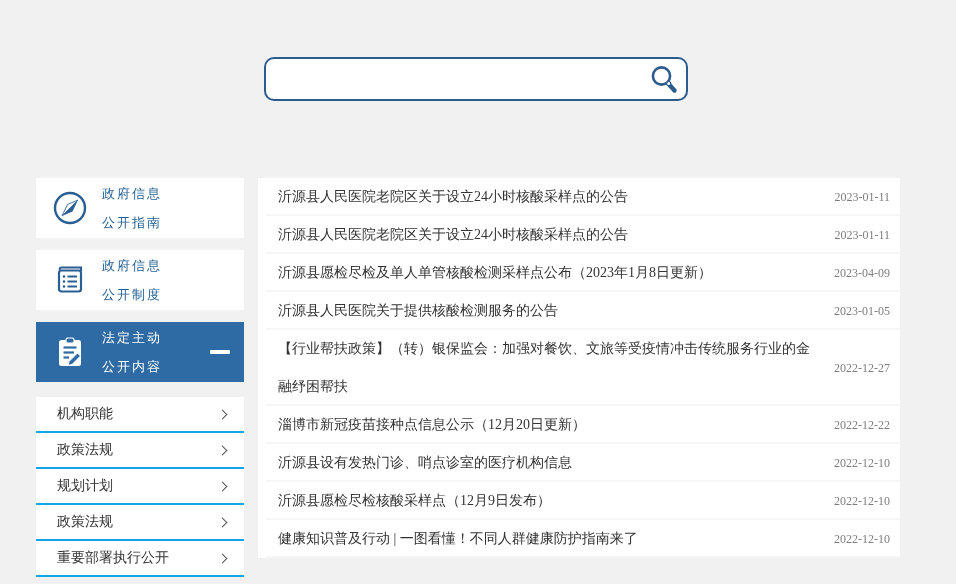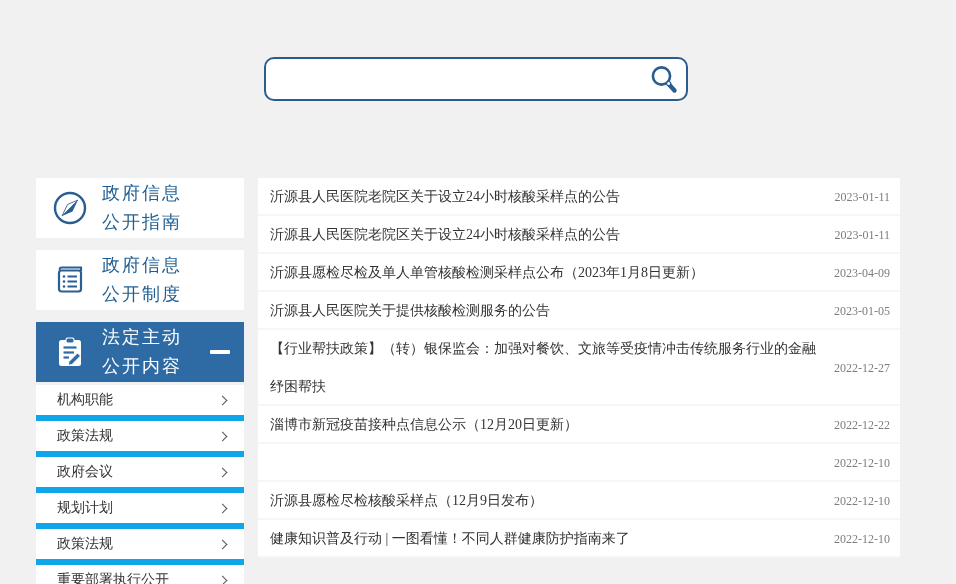"政府信息" .nav-label { font-size: 18px -> 13px }
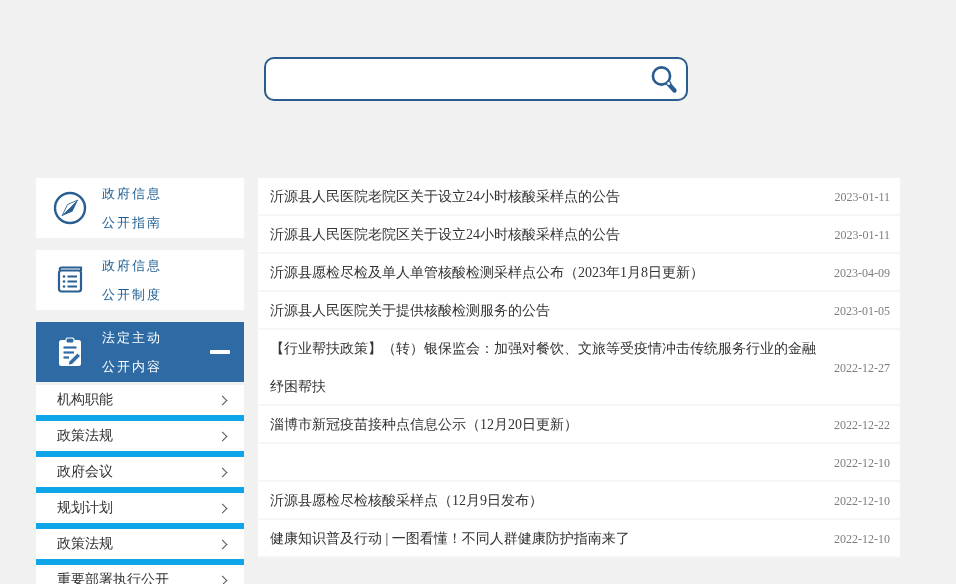"沂源县人民医院老院区关于设立24小时核酸采样点的公告" .list-row { margin-left: none -> 8px }
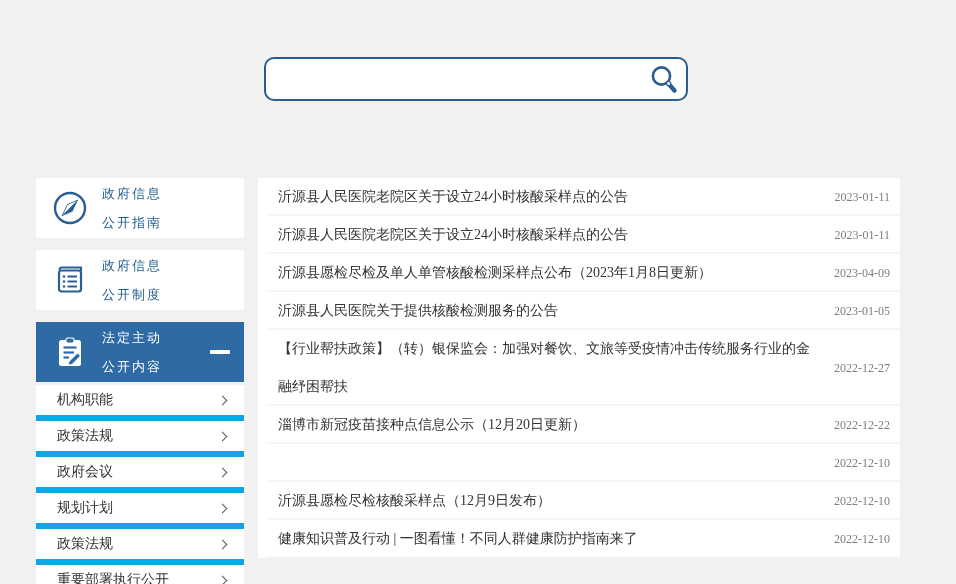"法定主动" .nav-item.active { margin-bottom: 3px -> 15px }
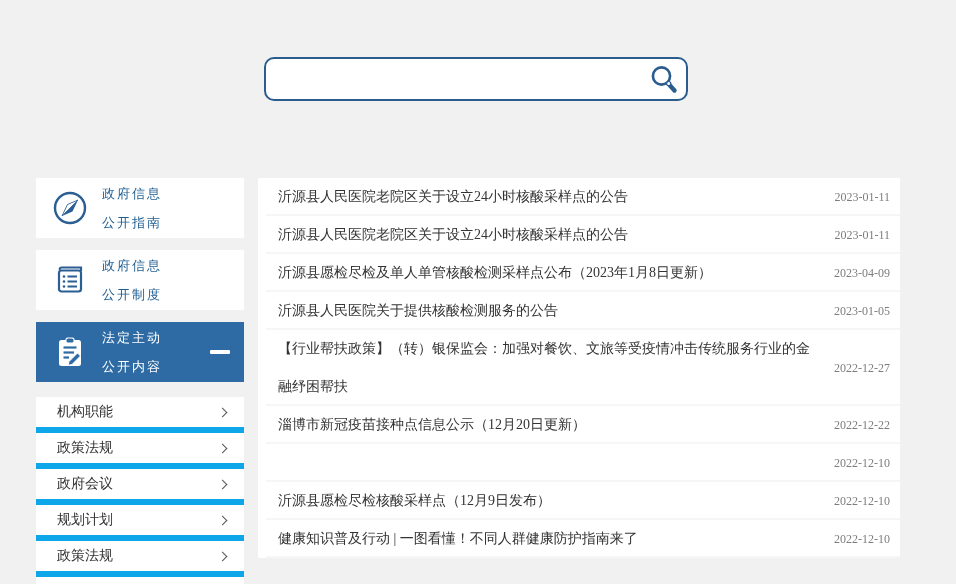"机构职能" .submenu-item { border-bottom: 6px solid #0ea5e9 -> 2px solid #0ea5e9 }
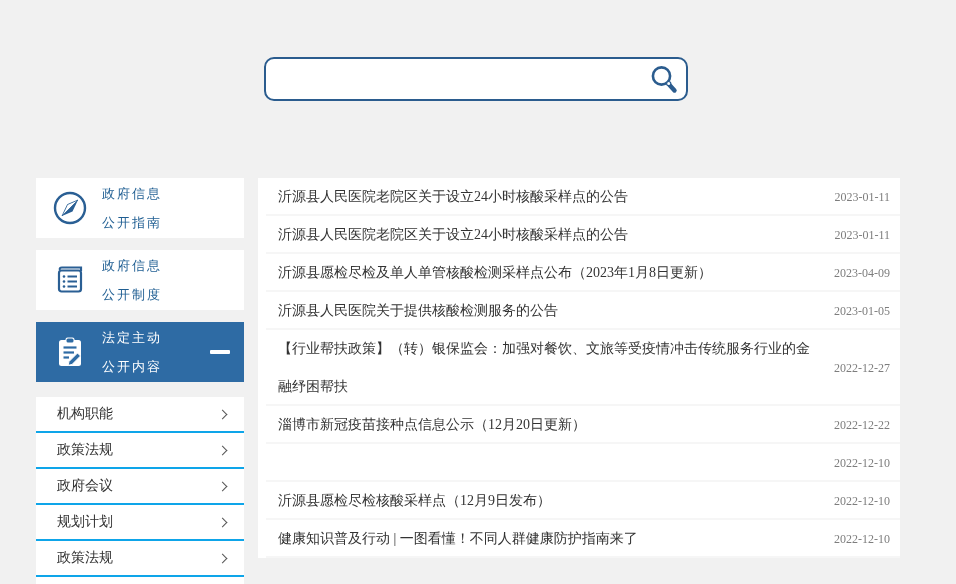"沂源县设有发热门诊、哨点诊室的医疗机构信息" span.row-title { html: none -> <span>沂源县设有发热门诊、哨点诊室的医疗机构信息</span> }
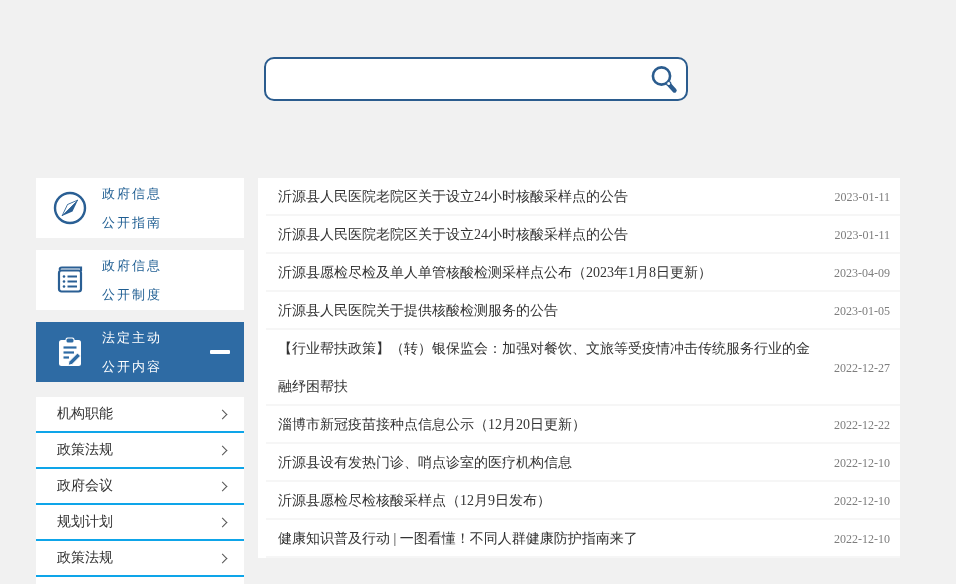"政府会议" div.submenu-item { html: <div> <span>政府会议</span> <span></span> </div> -> none }
